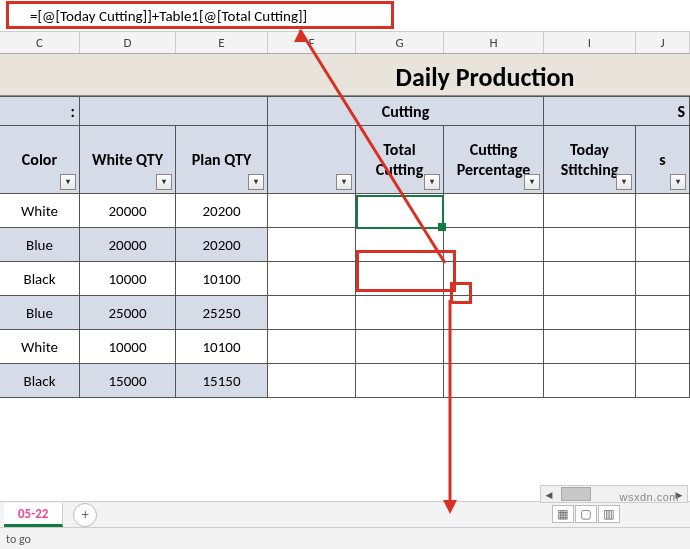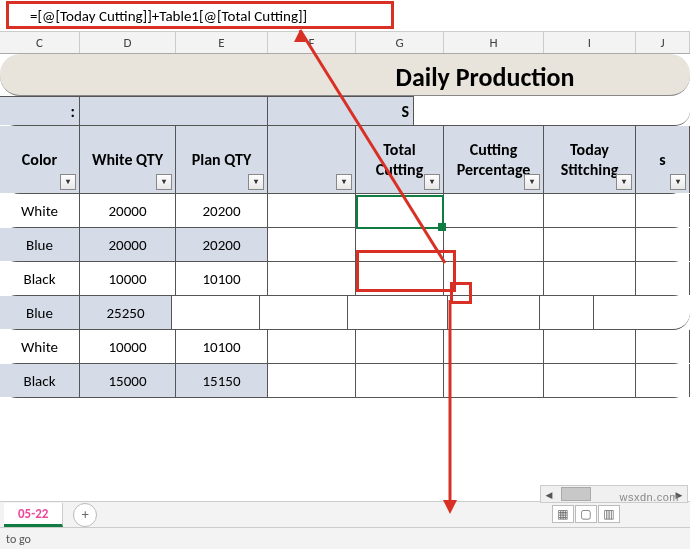"Daily Production" .row { border-radius: 20px -> none }
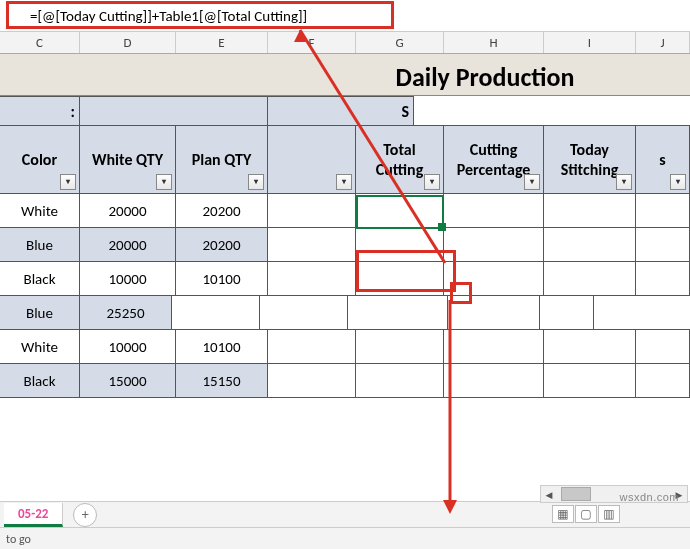"Cutting" div.cell { html: none -> <div>Cutting</div> }
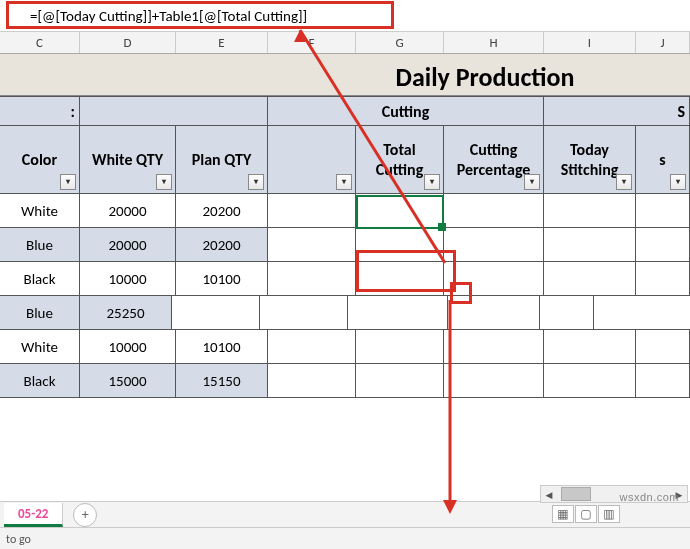"25000" div.cell { html: none -> <div>25000</div> }
